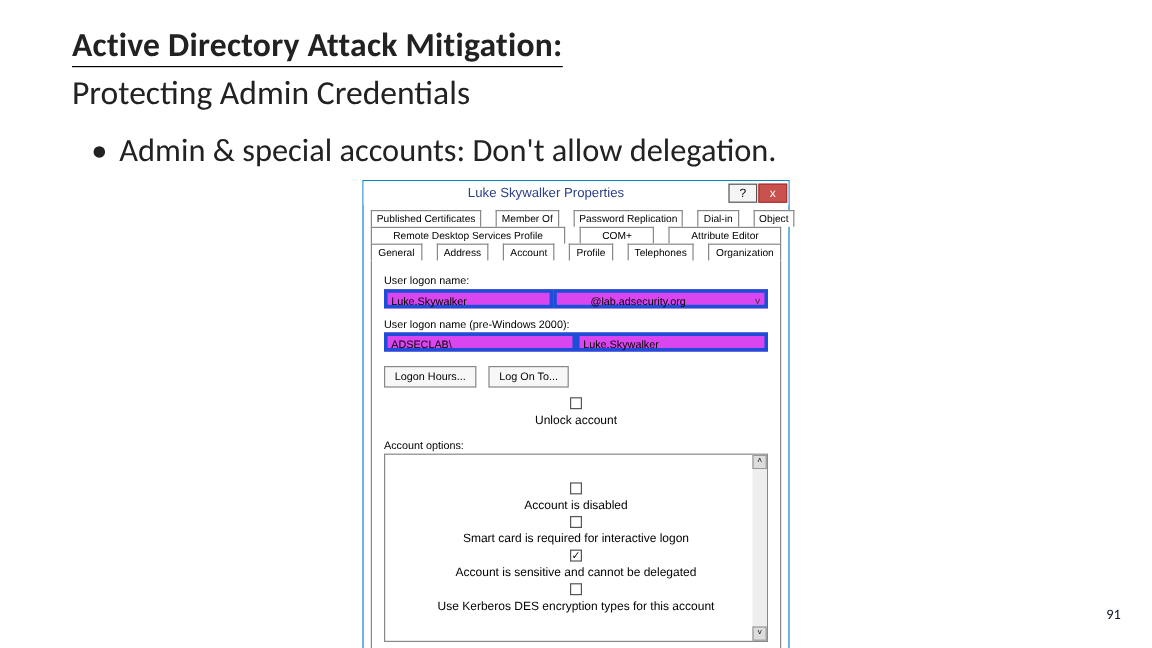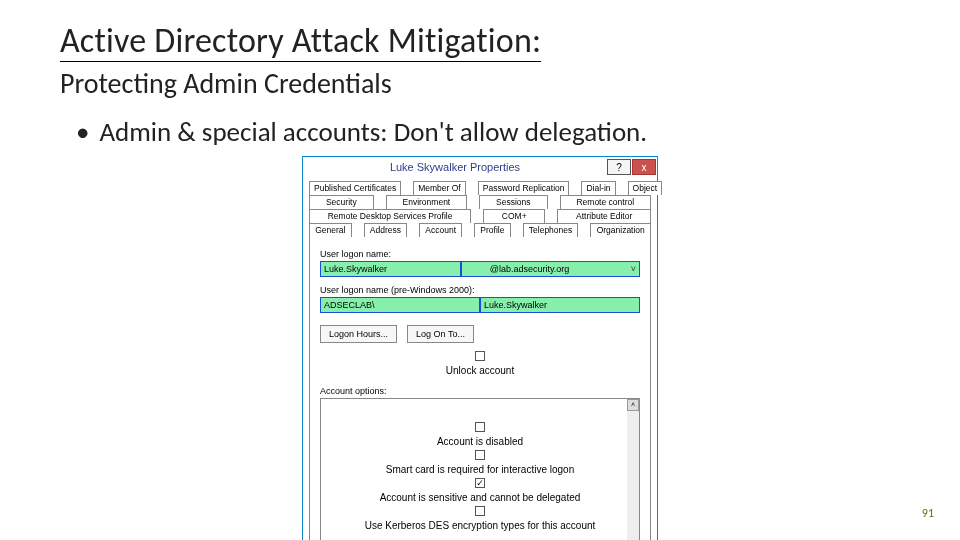"Active Directory Attack Mitigation:" .title { font-size: 34px -> 28px; font-weight: 400 -> 700 }
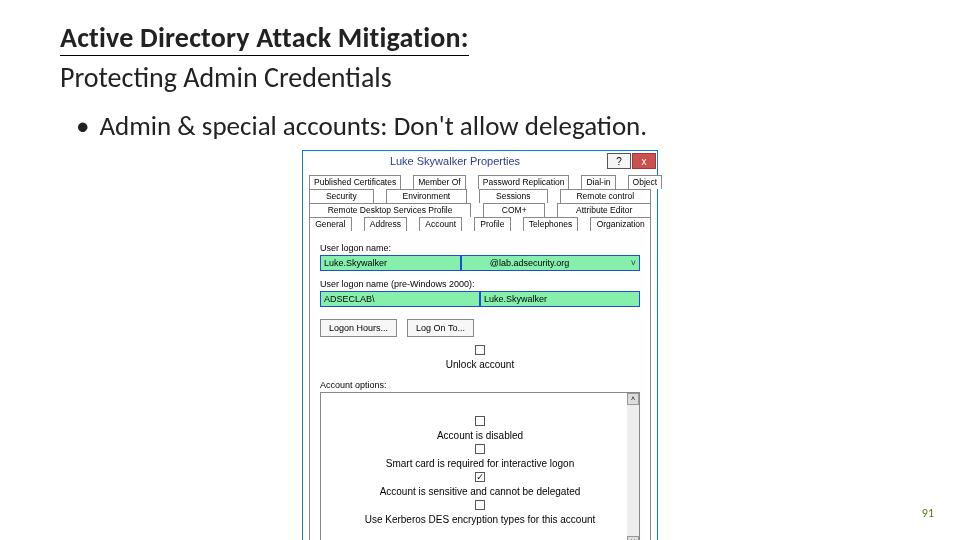"Security" div.tabrow { html: <div> <div>Security</div> <div>Environment</div> <div>Sessions</div> <div>Remote control</div> </div> -> none }
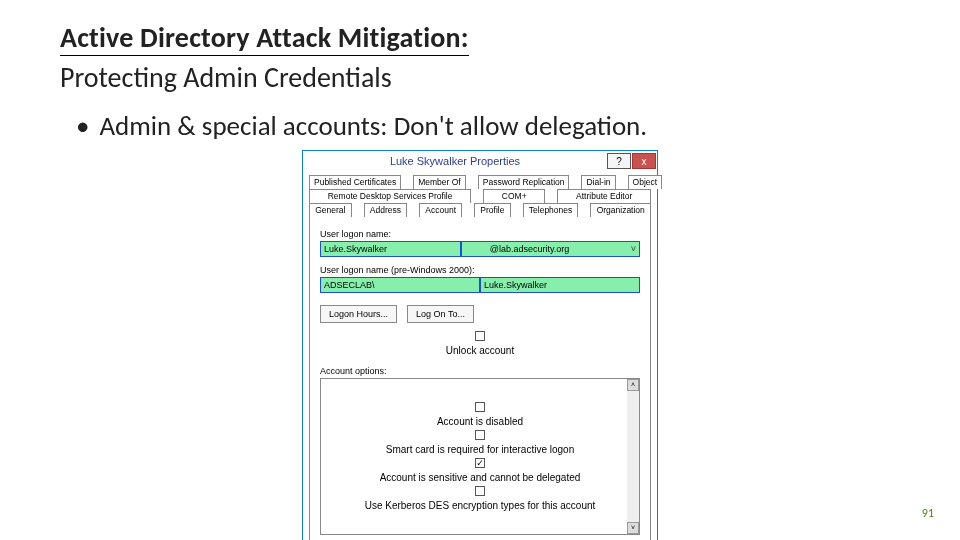"Luke.Skywalker" .inp { background: #86efac -> #d946ef; border: 1px solid #1d4ed8 -> 3px solid #1d4ed8 }
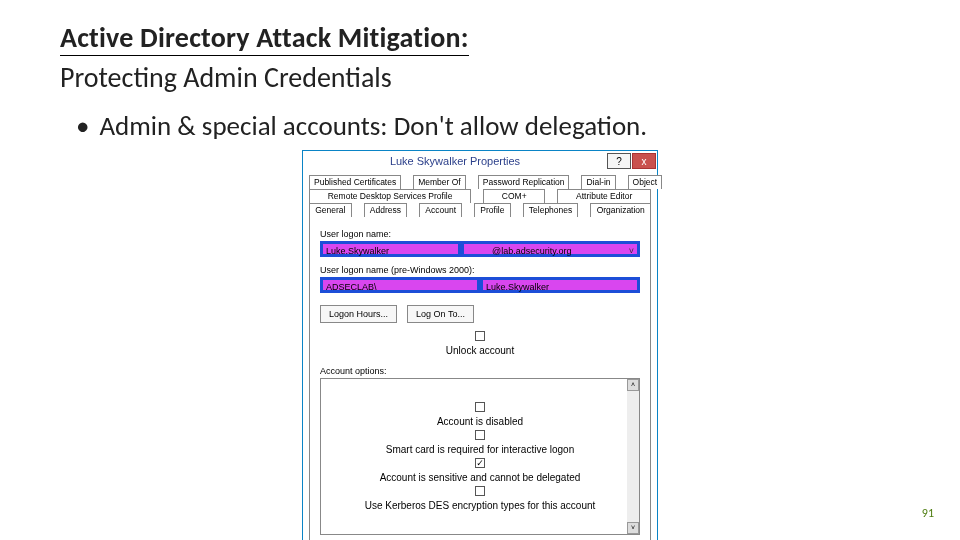"91" .pagenum { color: #4d7c0f -> #0f172a }
